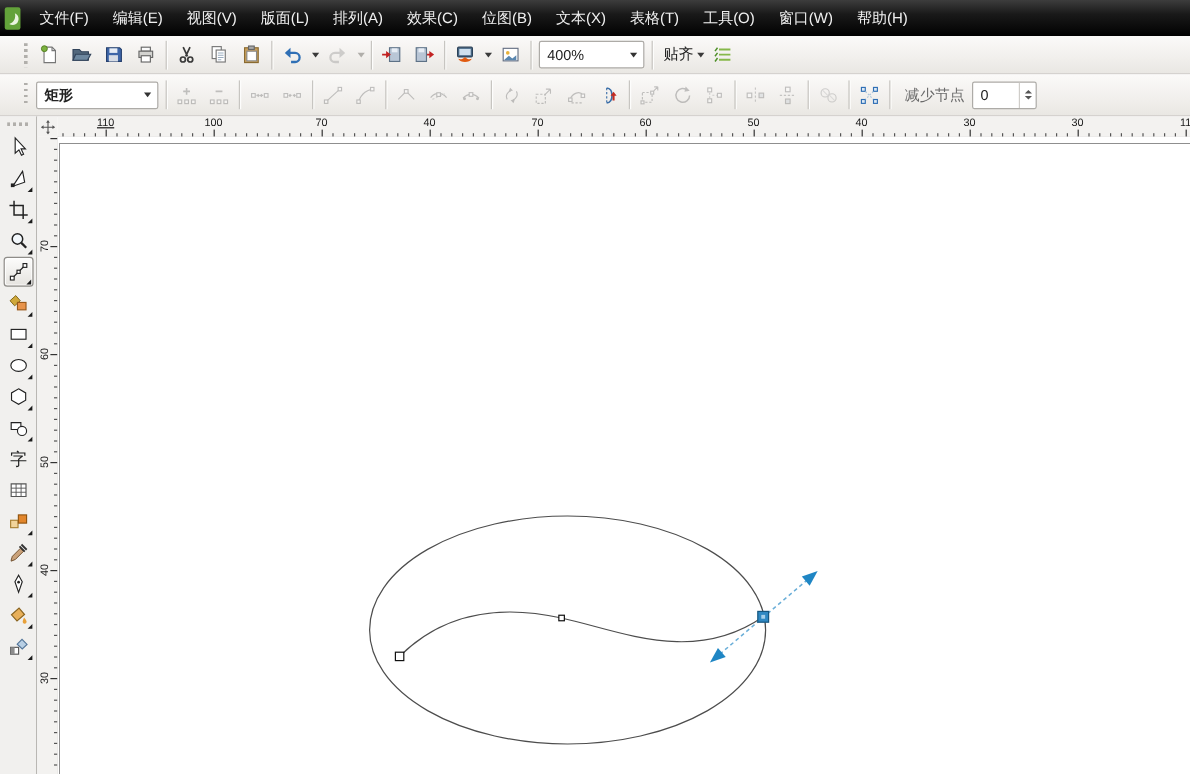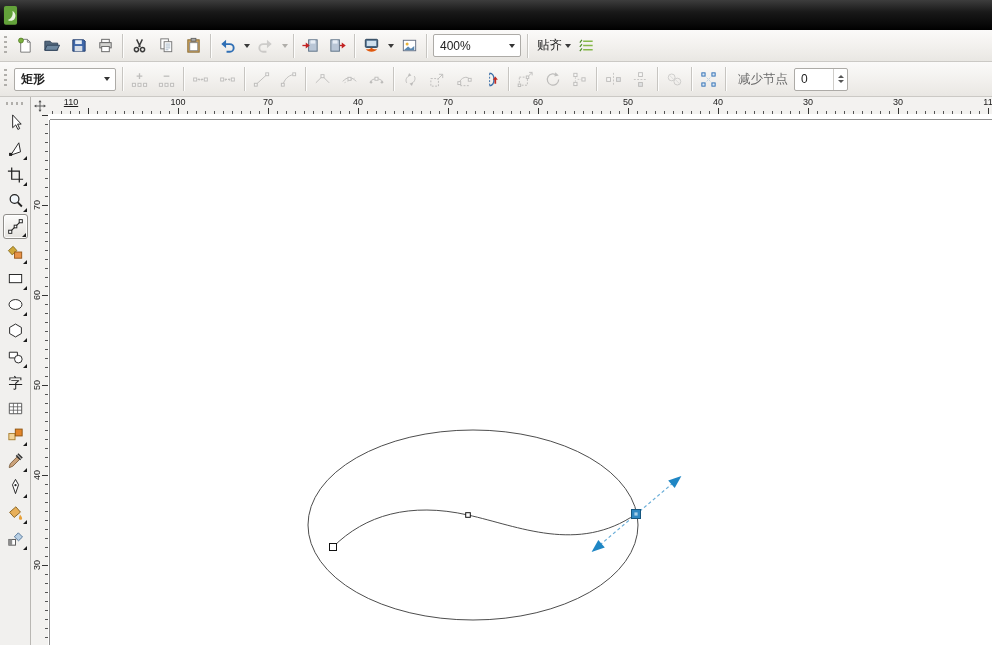"文件(F)" div { html: none -> <div> <span>文件(F)</span> <span>编辑(E)</span> <span>视图(V)</span> <span>版面(L)</span> <span>排列(A)</span> <span>效果(C)</span> <span>位图(B)</span> <span>文本(X)</span> <span>表格(T)</span> <span>工具(O)</span> <span>窗口(W)</span> <span>帮助(H)</span> </div> }
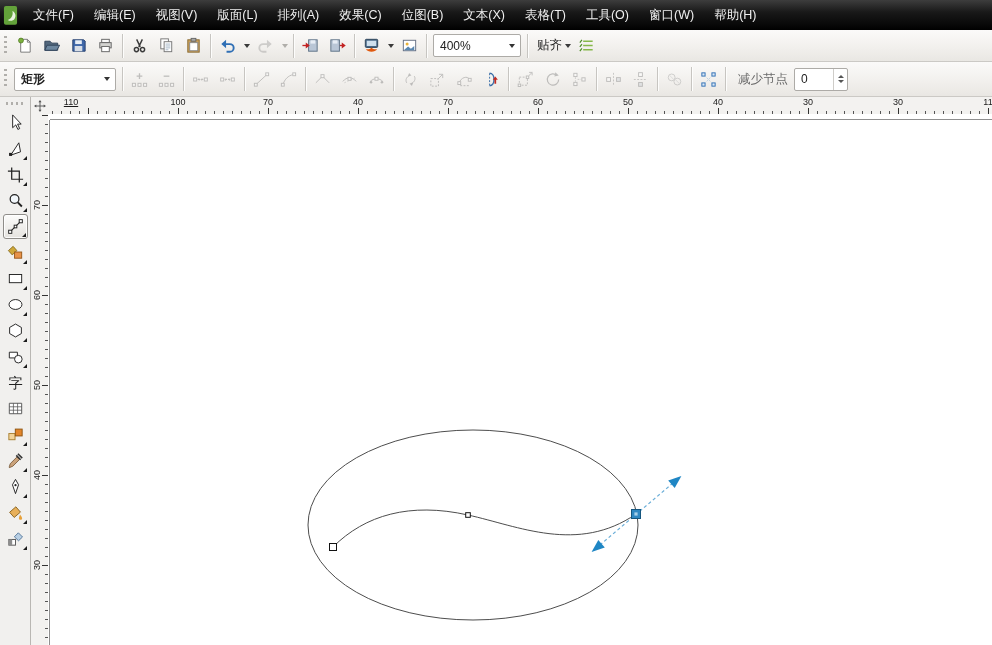"400%" .bar { padding-left: 2px -> 18px }
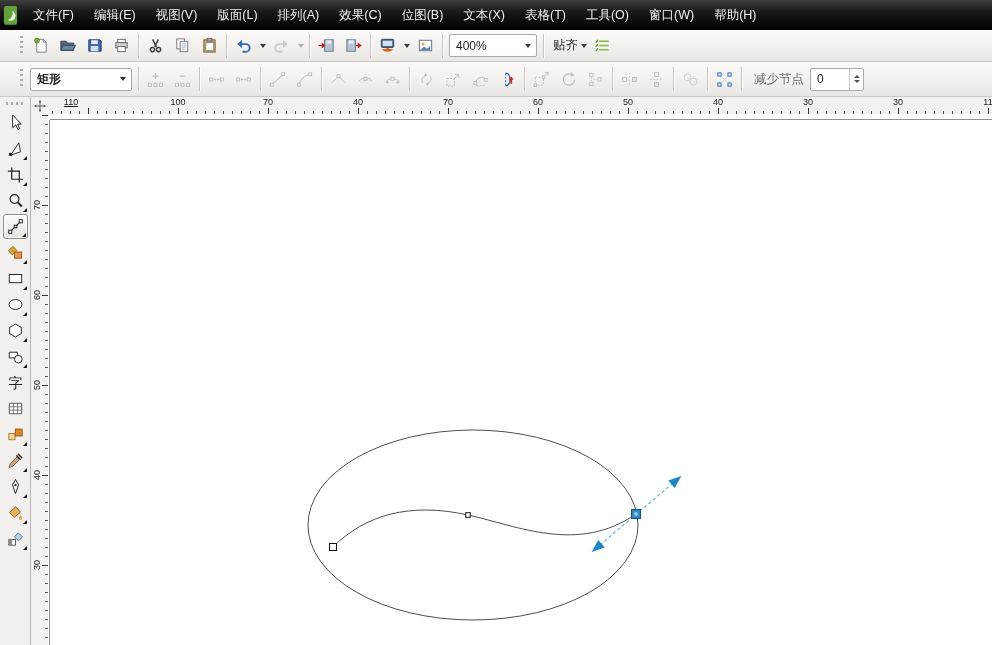"110" span.hlabel { left: 23px -> 40px }
